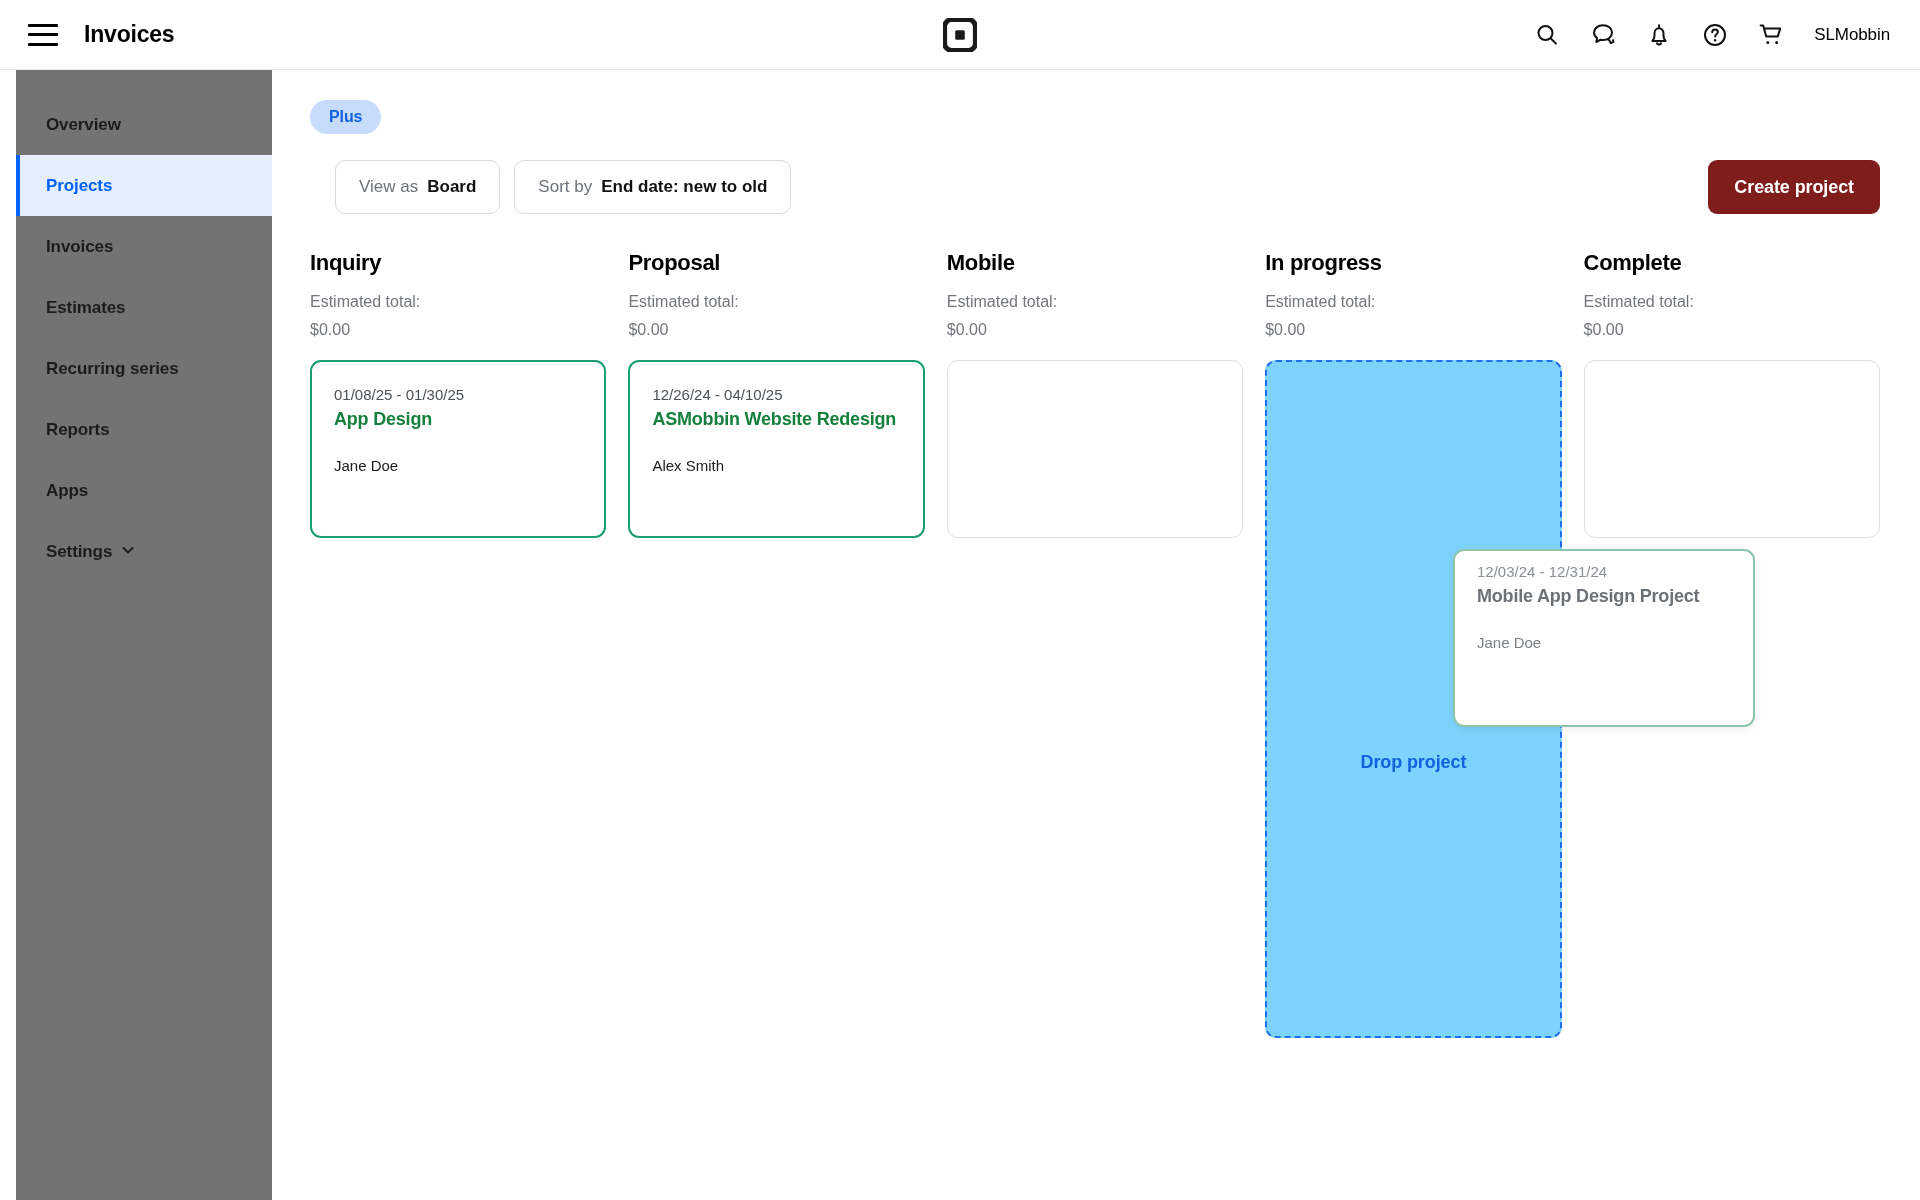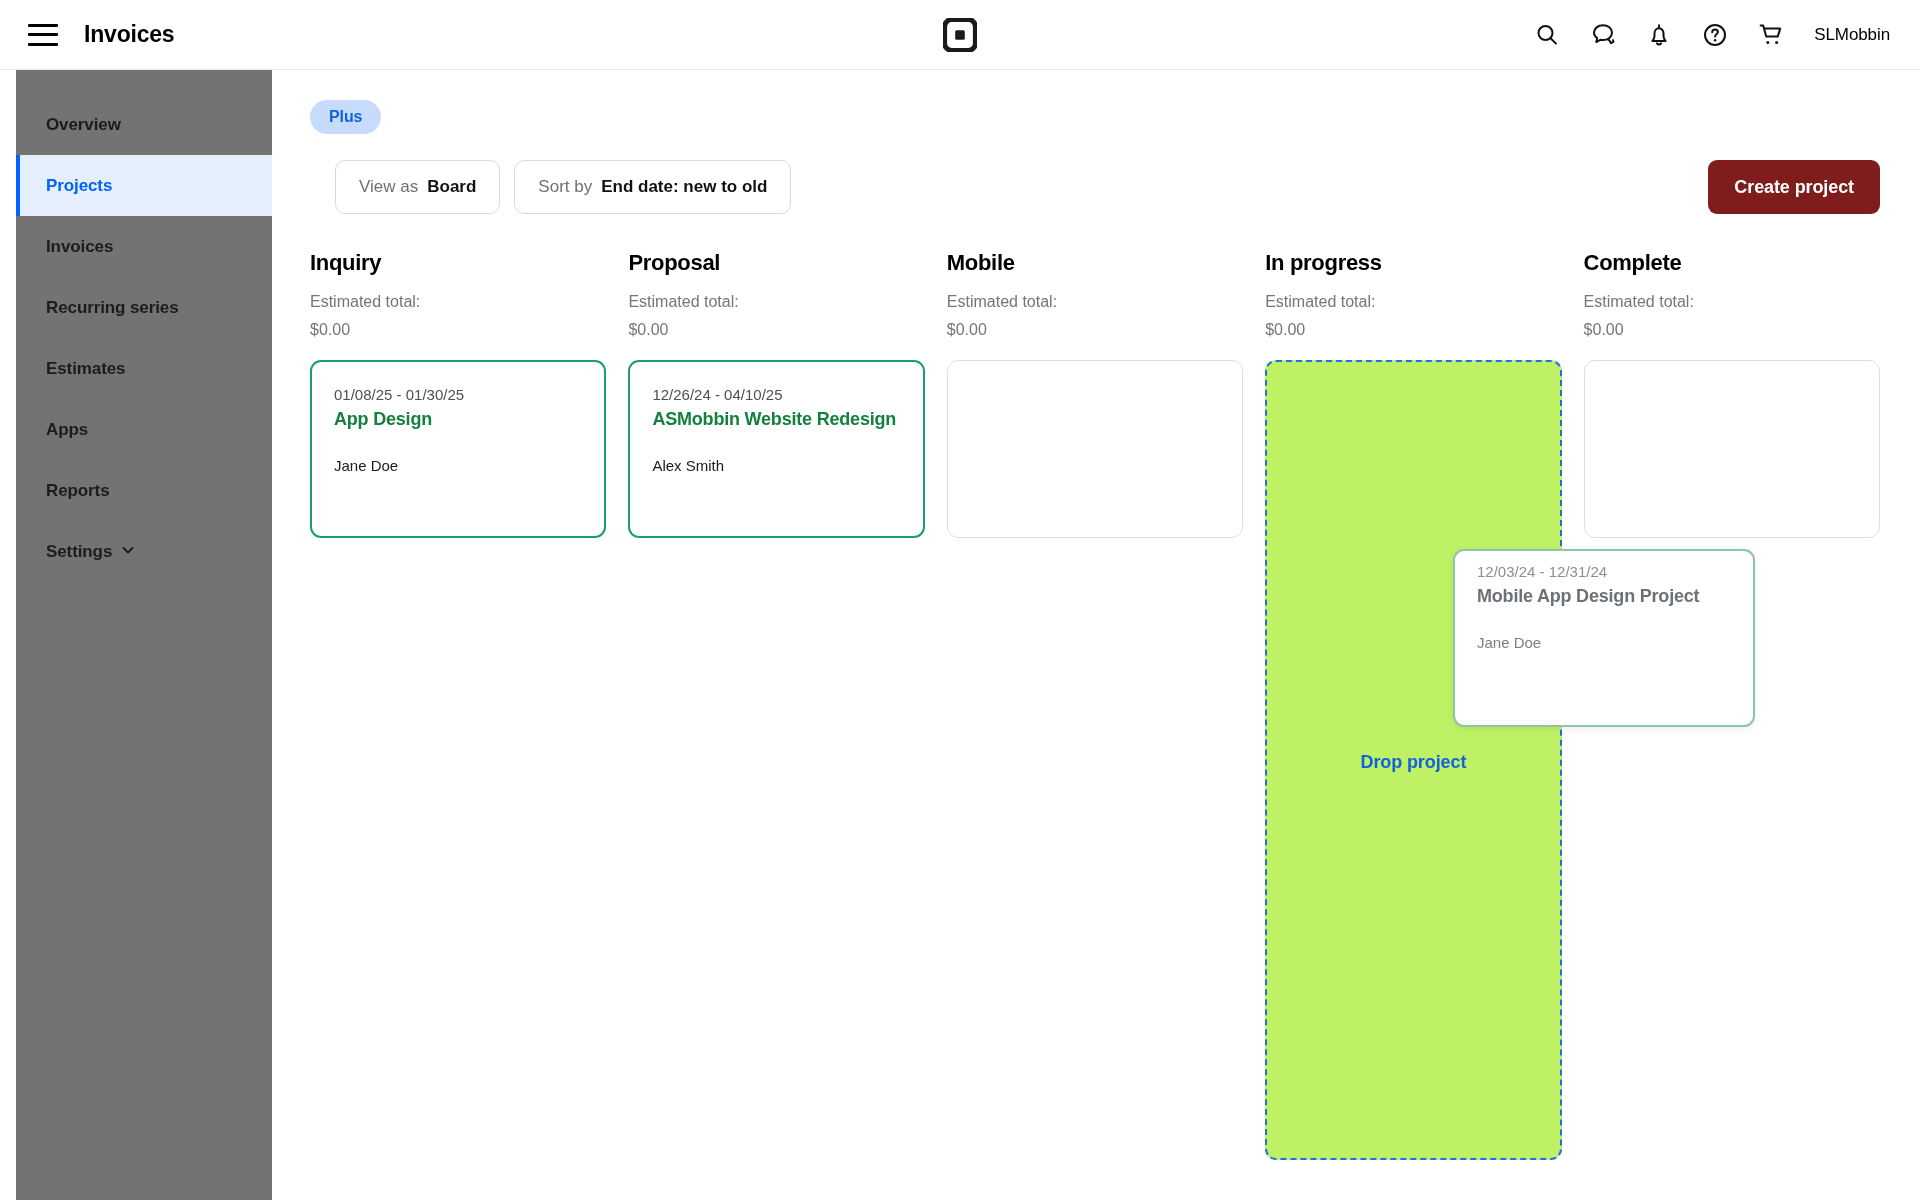"Recurring series" div.nav-item { order: before "Estimates" -> after "Estimates" }
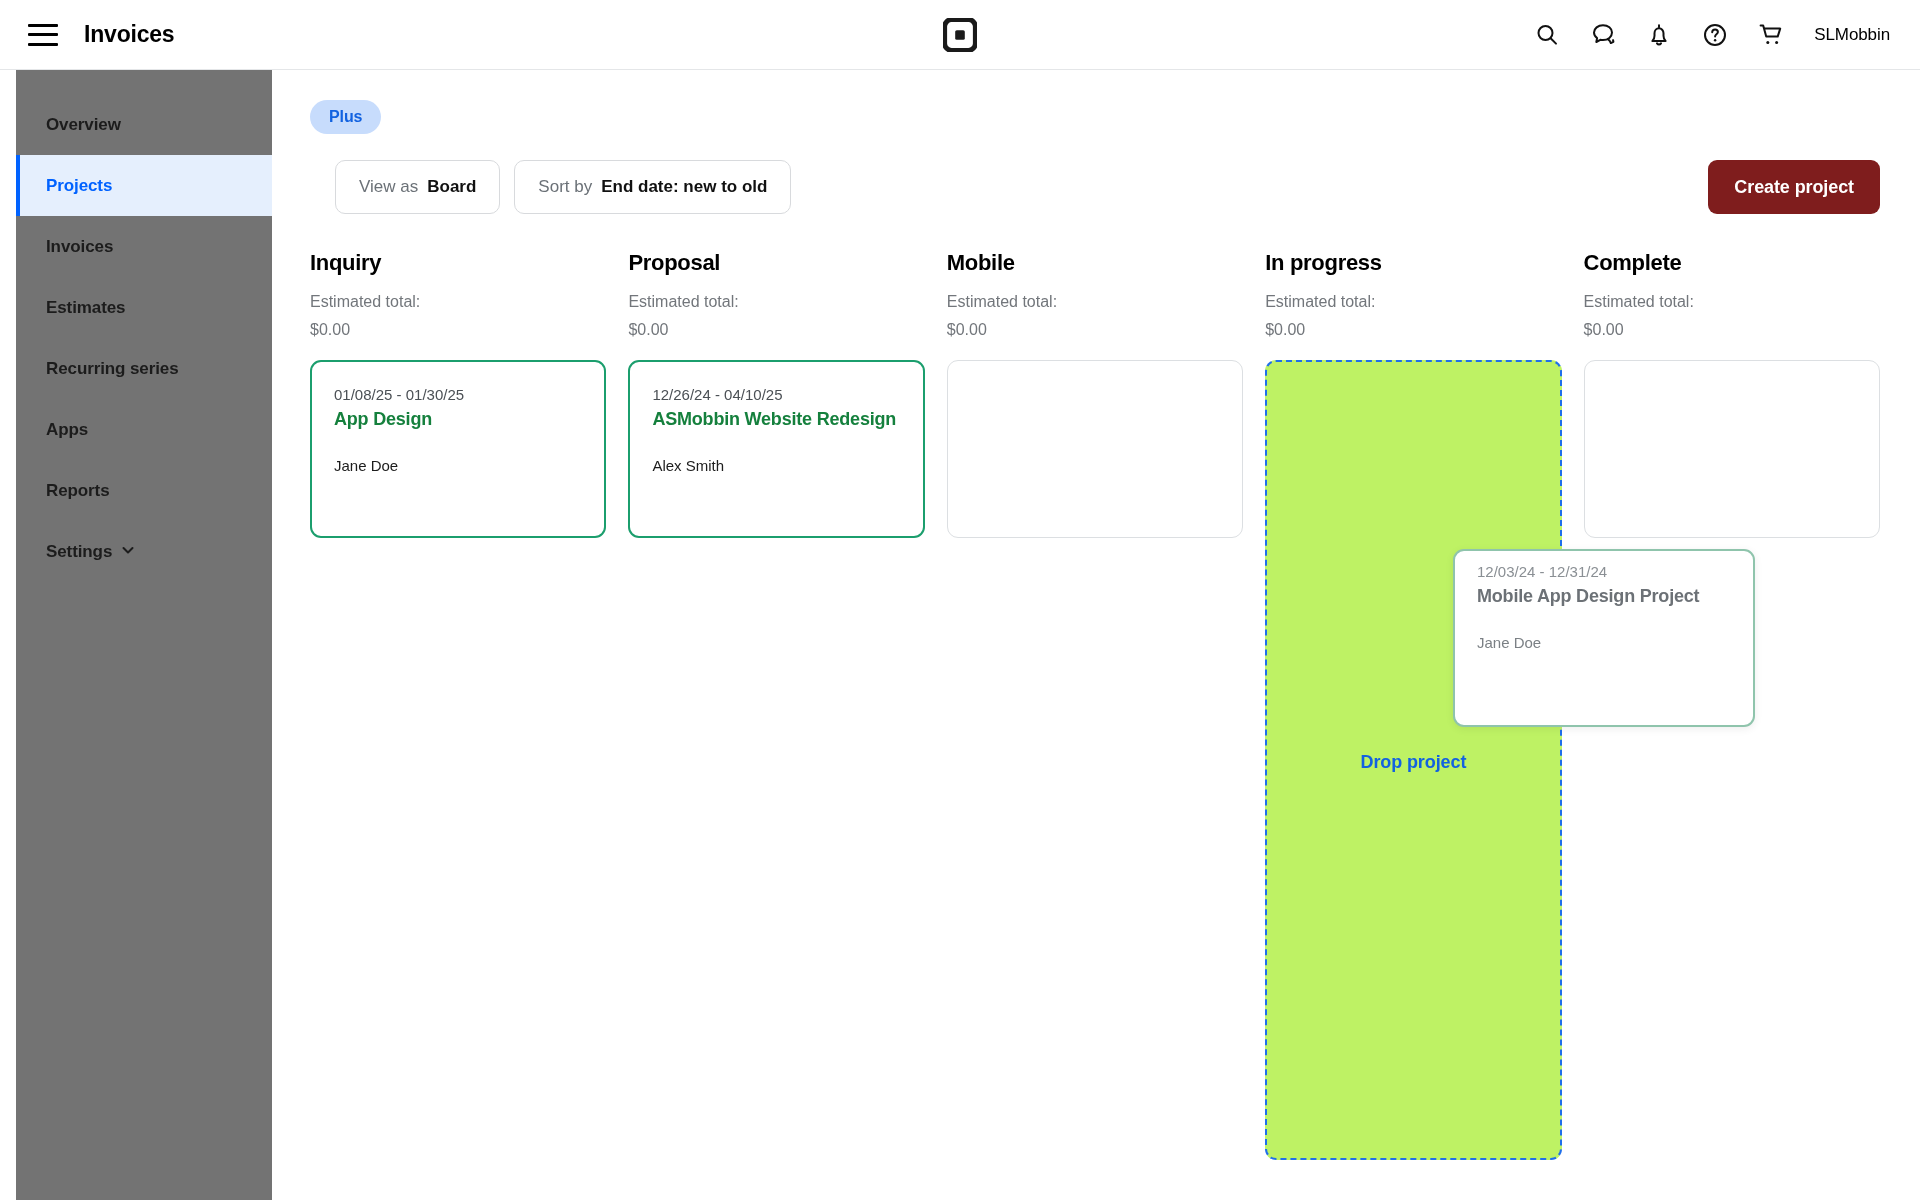"Apps" div.nav-item { order: before "Reports" -> after "Reports" }
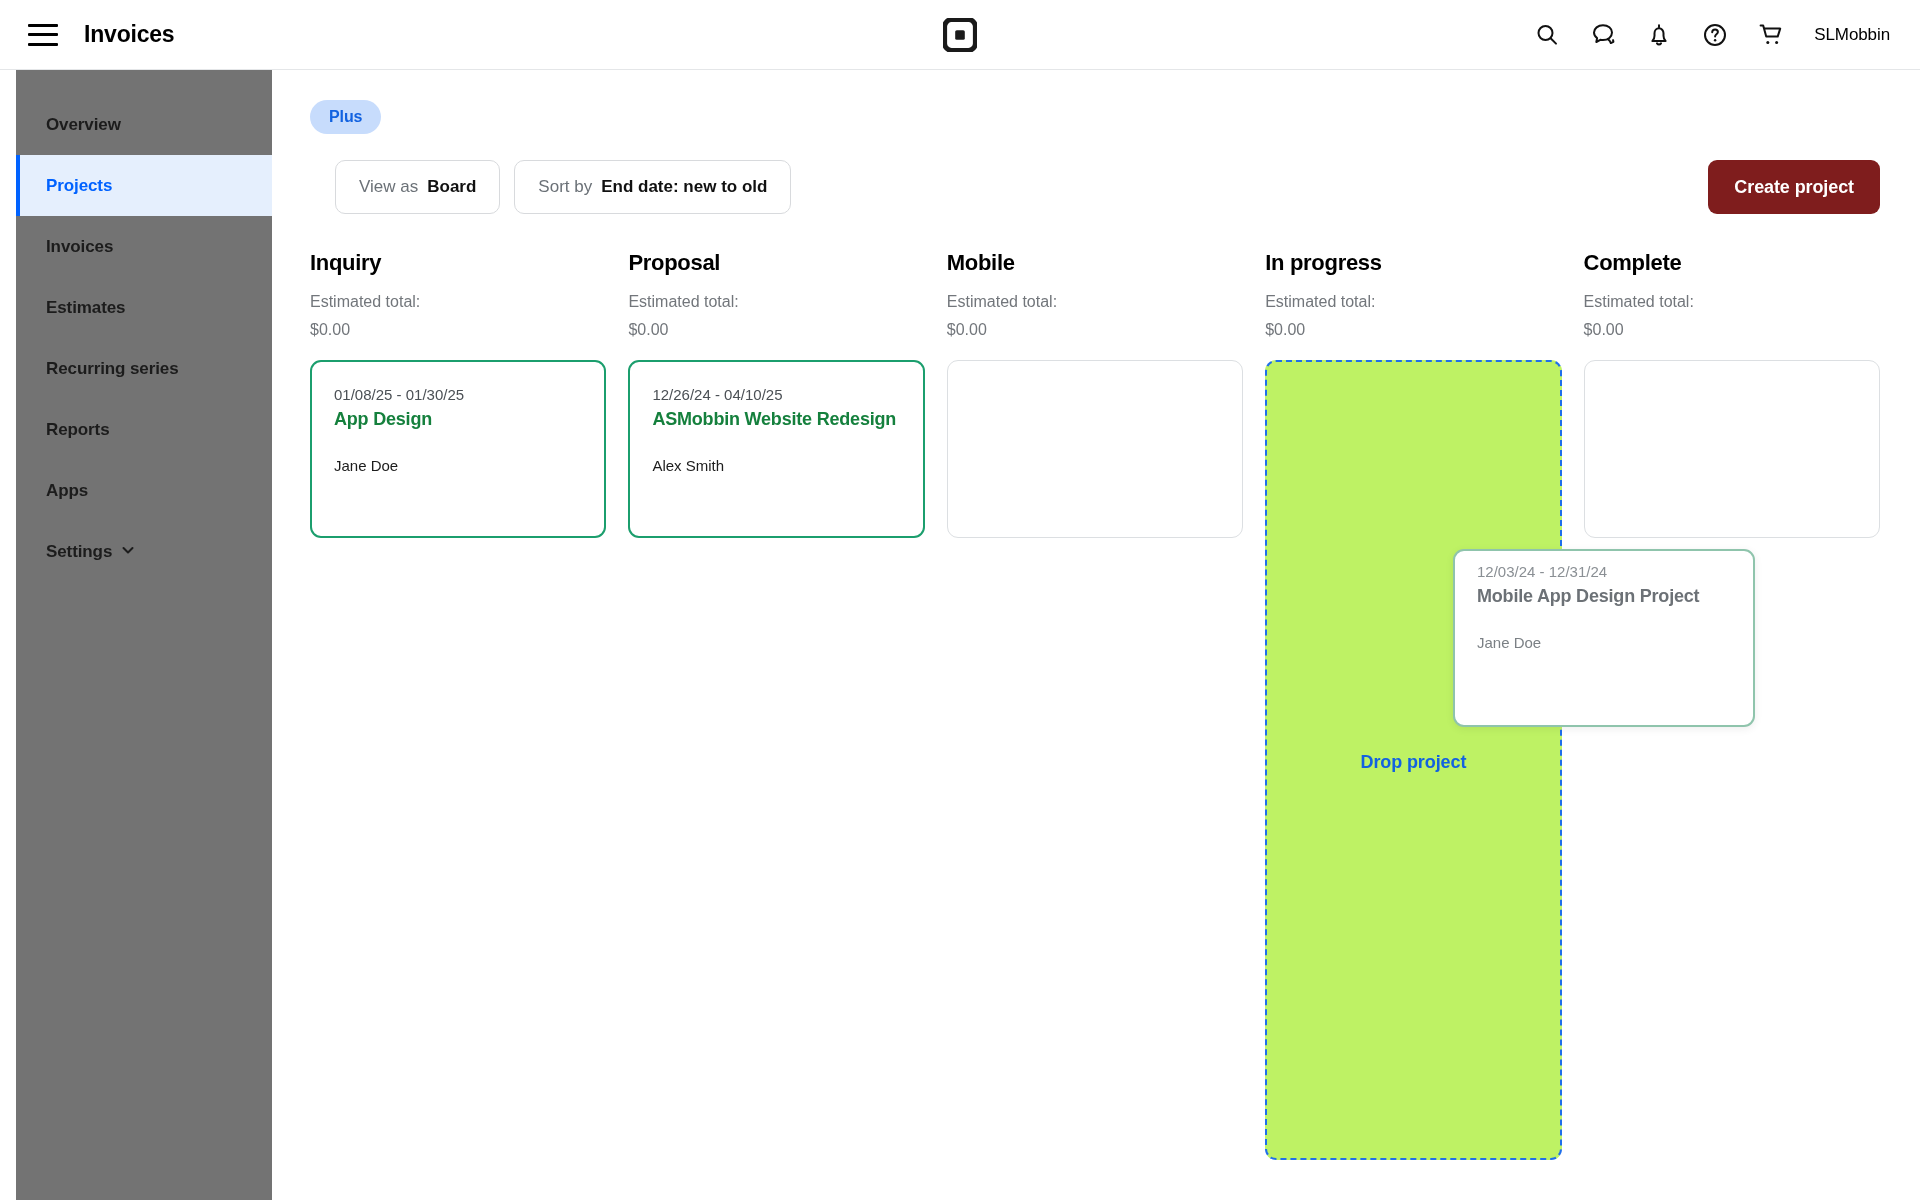"Drop project" .dropzone { background: #bef264 -> #7dd3fc; height: 800px -> 678px }
